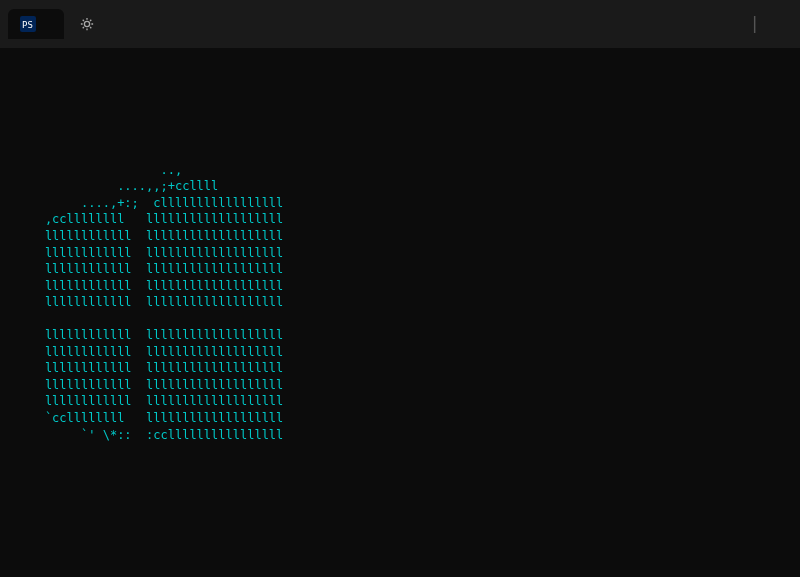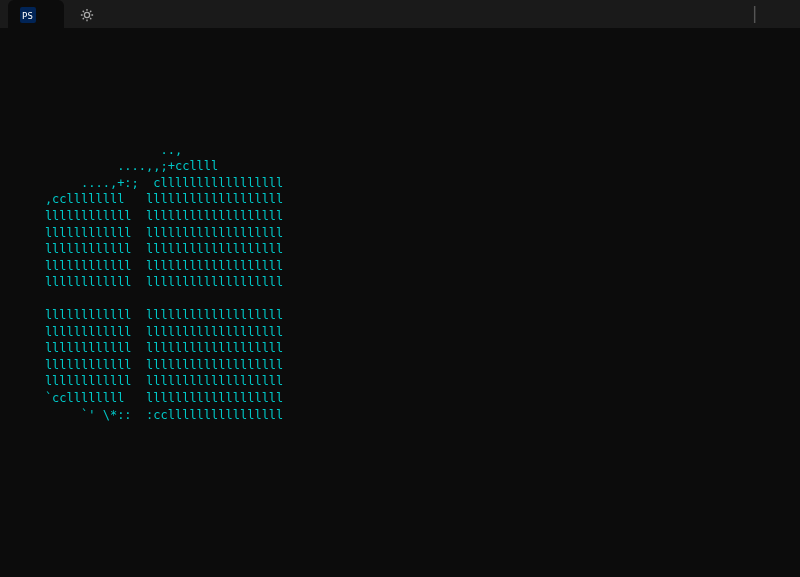"PS" .titlebar { align-items: none -> center; height: 28px -> 48px }
